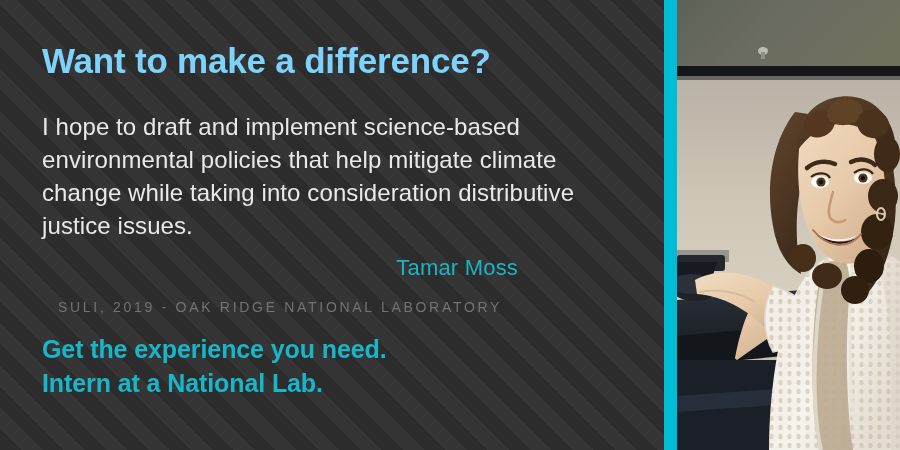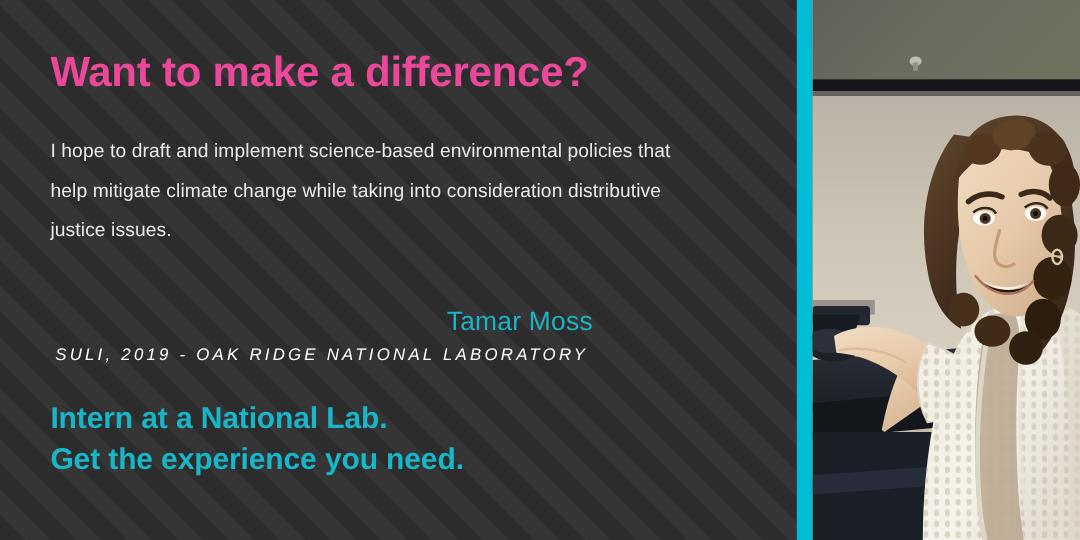"Want to make a difference?" .headline { color: #ec4899 -> #7dd3fc }
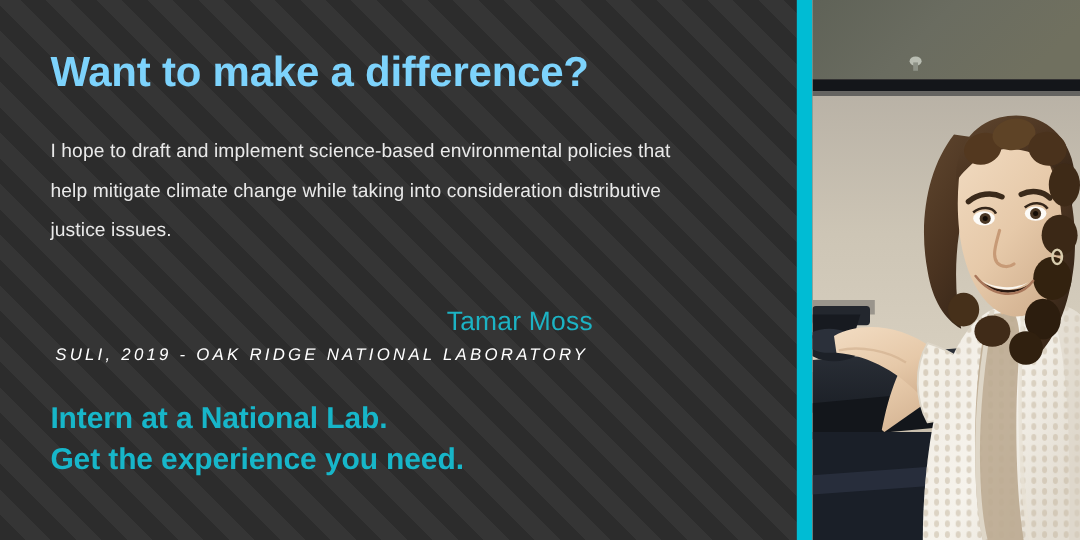"I hope to draft and" .quote { font-size: 16px -> 24px }
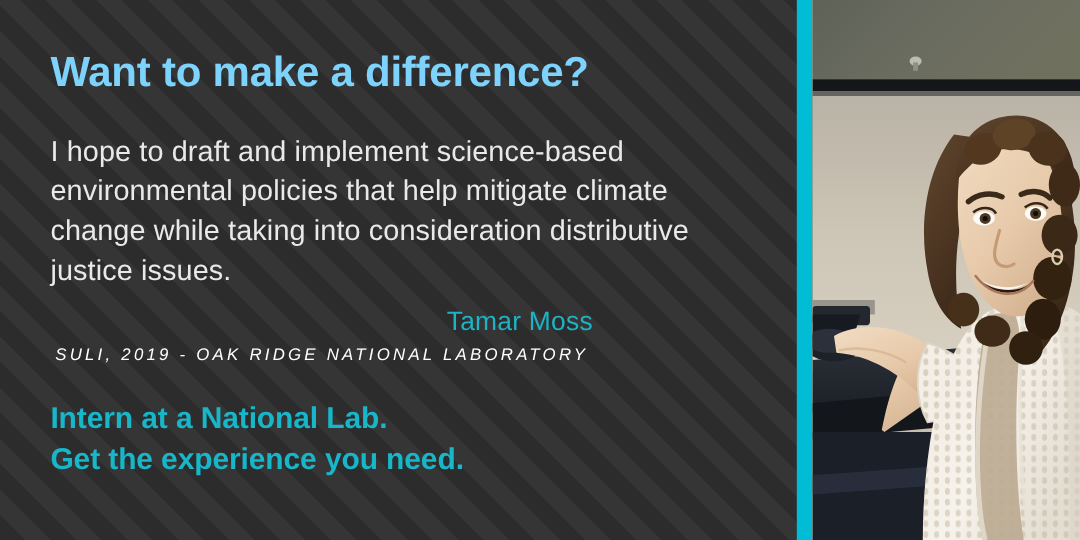"SULI, 2019 - OAK RIDGE" .att-org { color: #ffffff -> #737373; font-style: italic -> none; margin: 4px -> 16px }
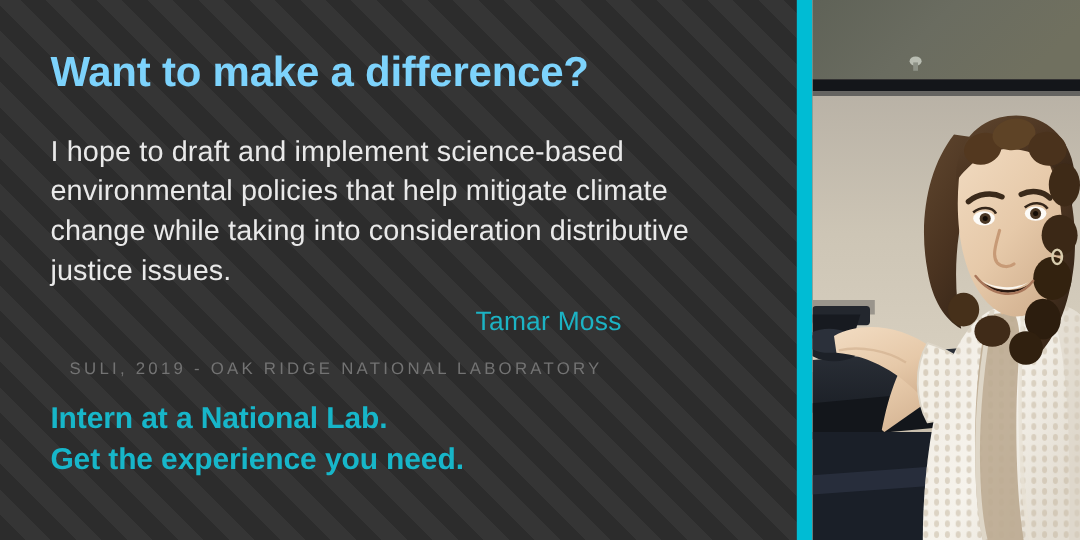"Intern at a National Lab." p.cta-line { order: before "Get the experience you need." -> after "Get the experience you need." }
